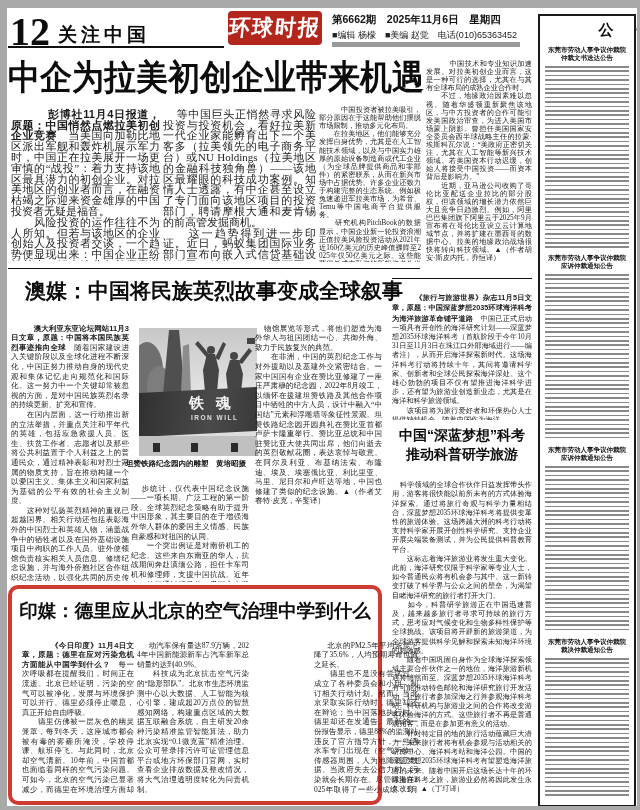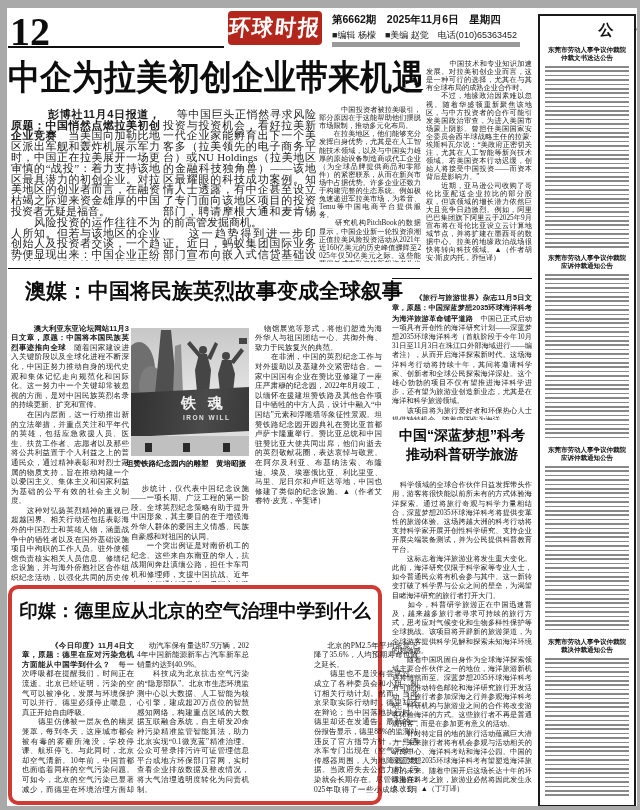"关注中国" div.abs { html: none -> <div>关注中国</div> }
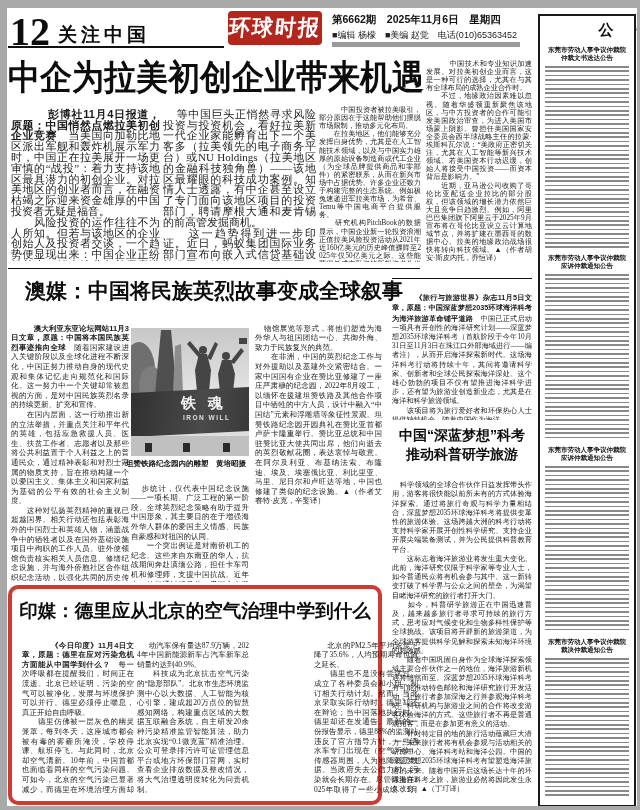"铁 魂" .photo { margin-left: none -> 8px }
